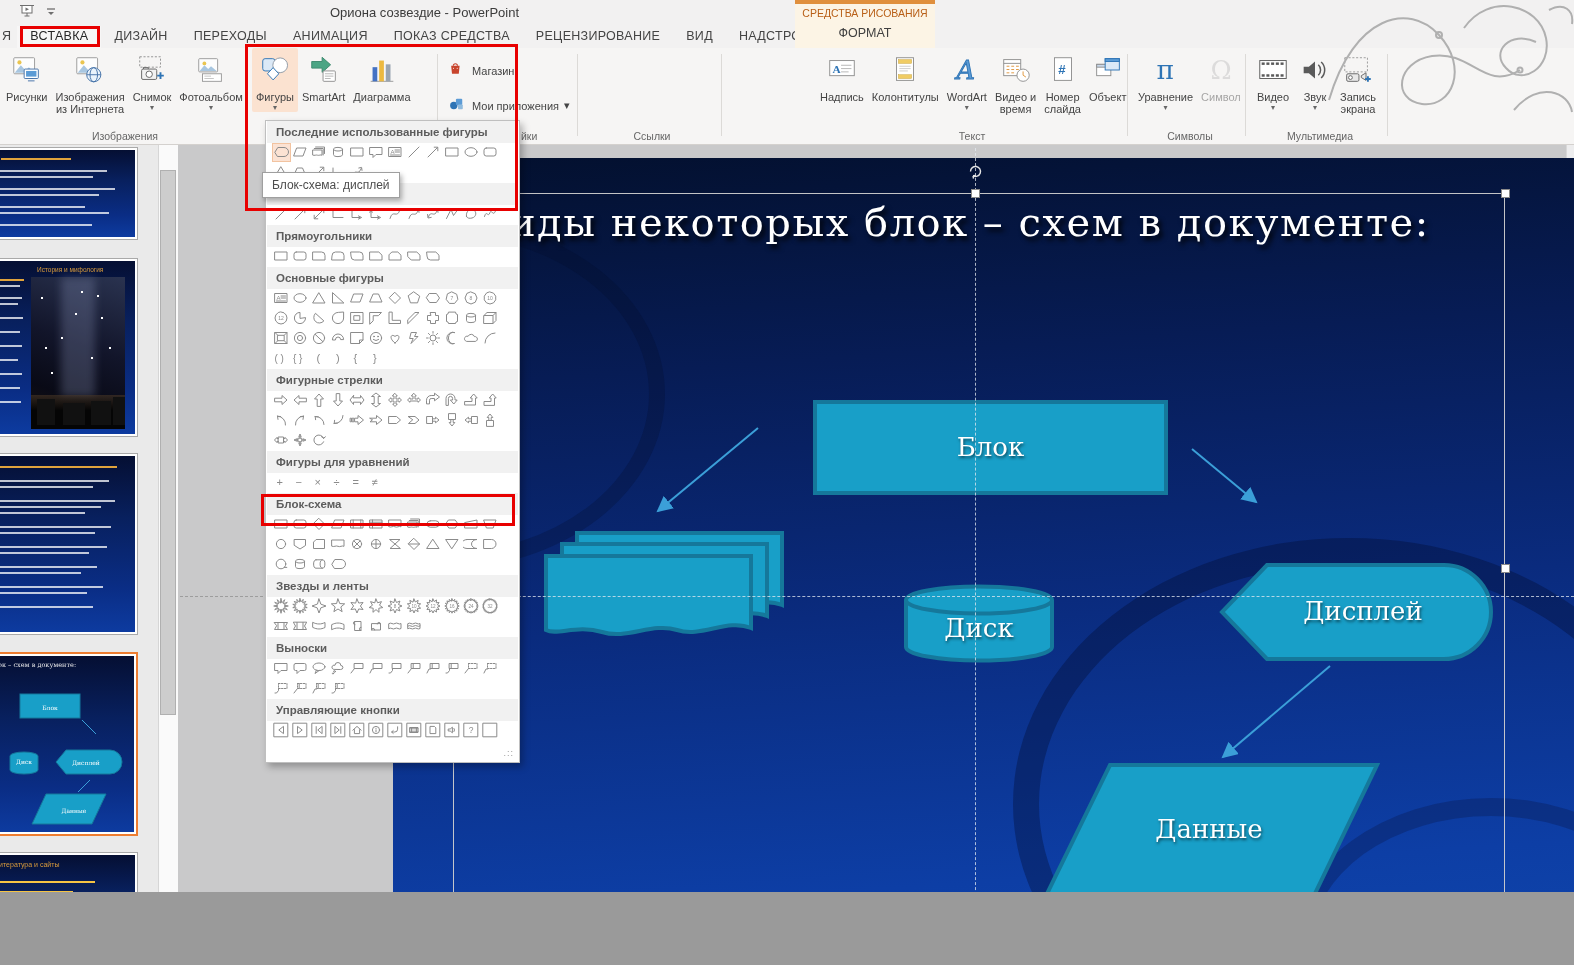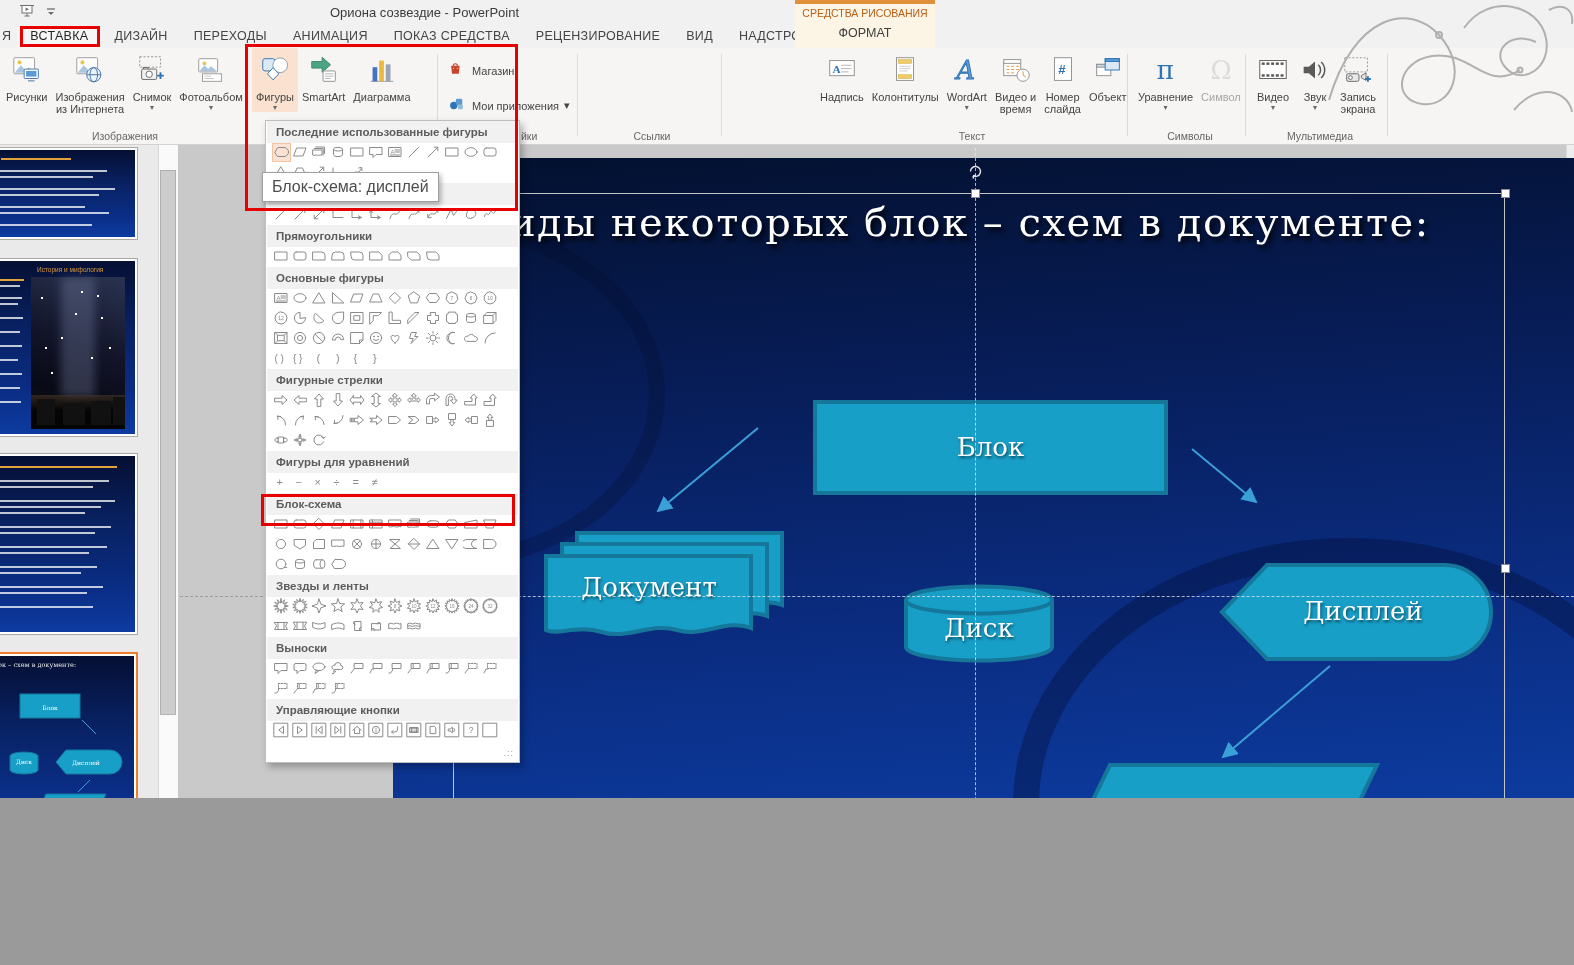"Ориона созвездие - PowerPoint" #app { height: 798px -> 892px }
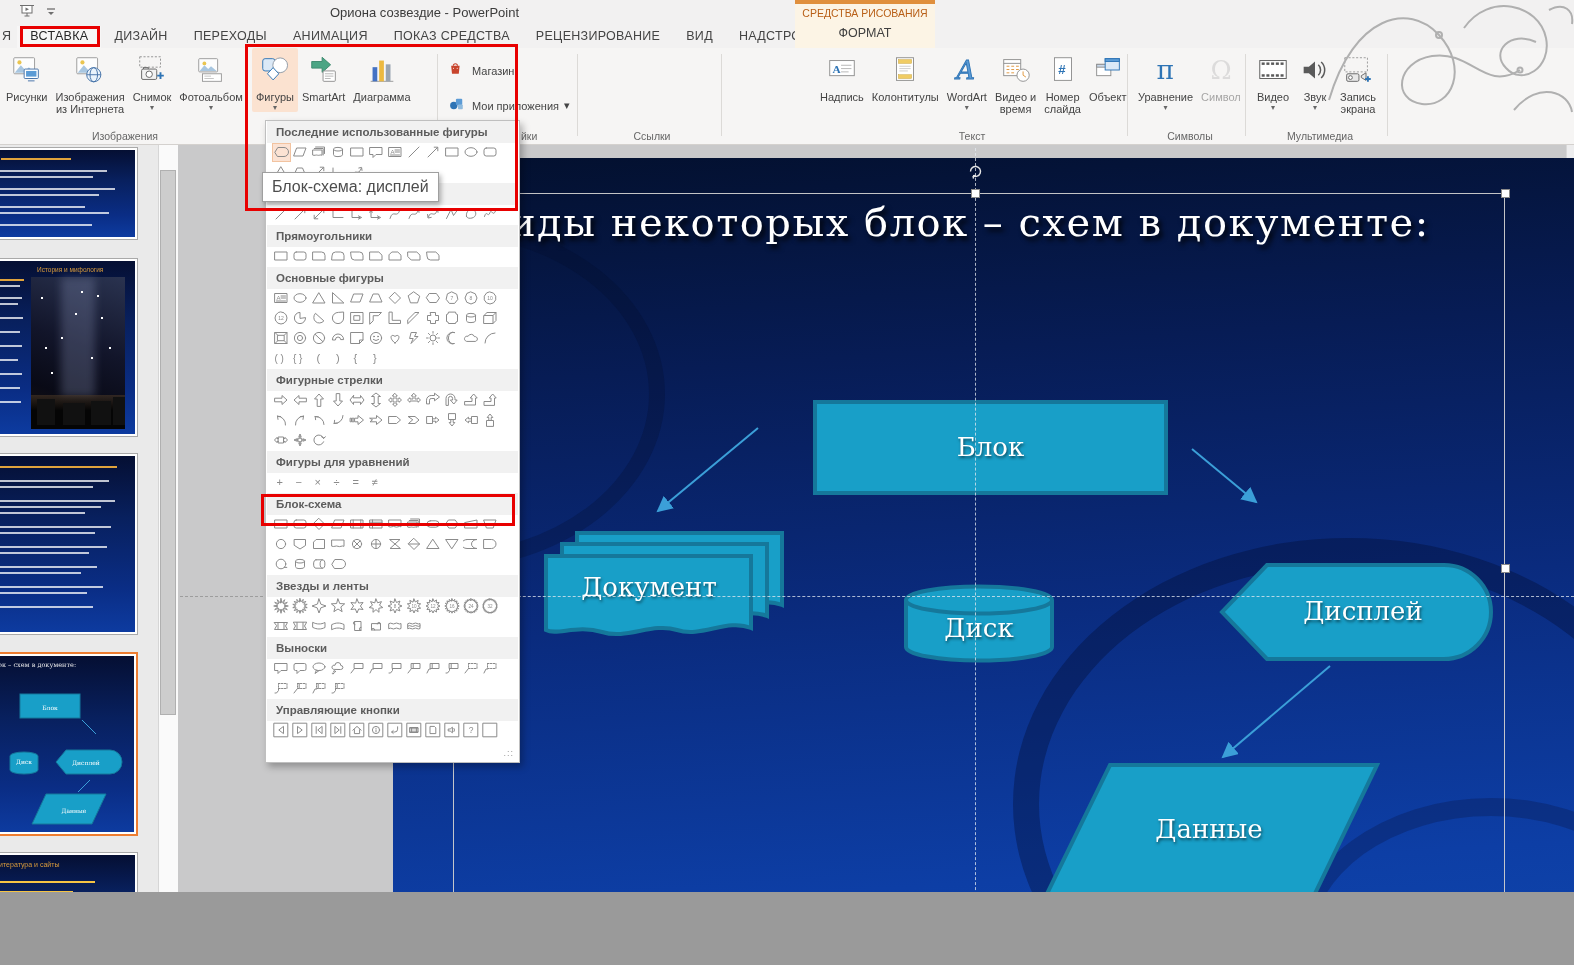"Блок-схема: дисплей" #tooltip { font-size: 16px -> 12px }
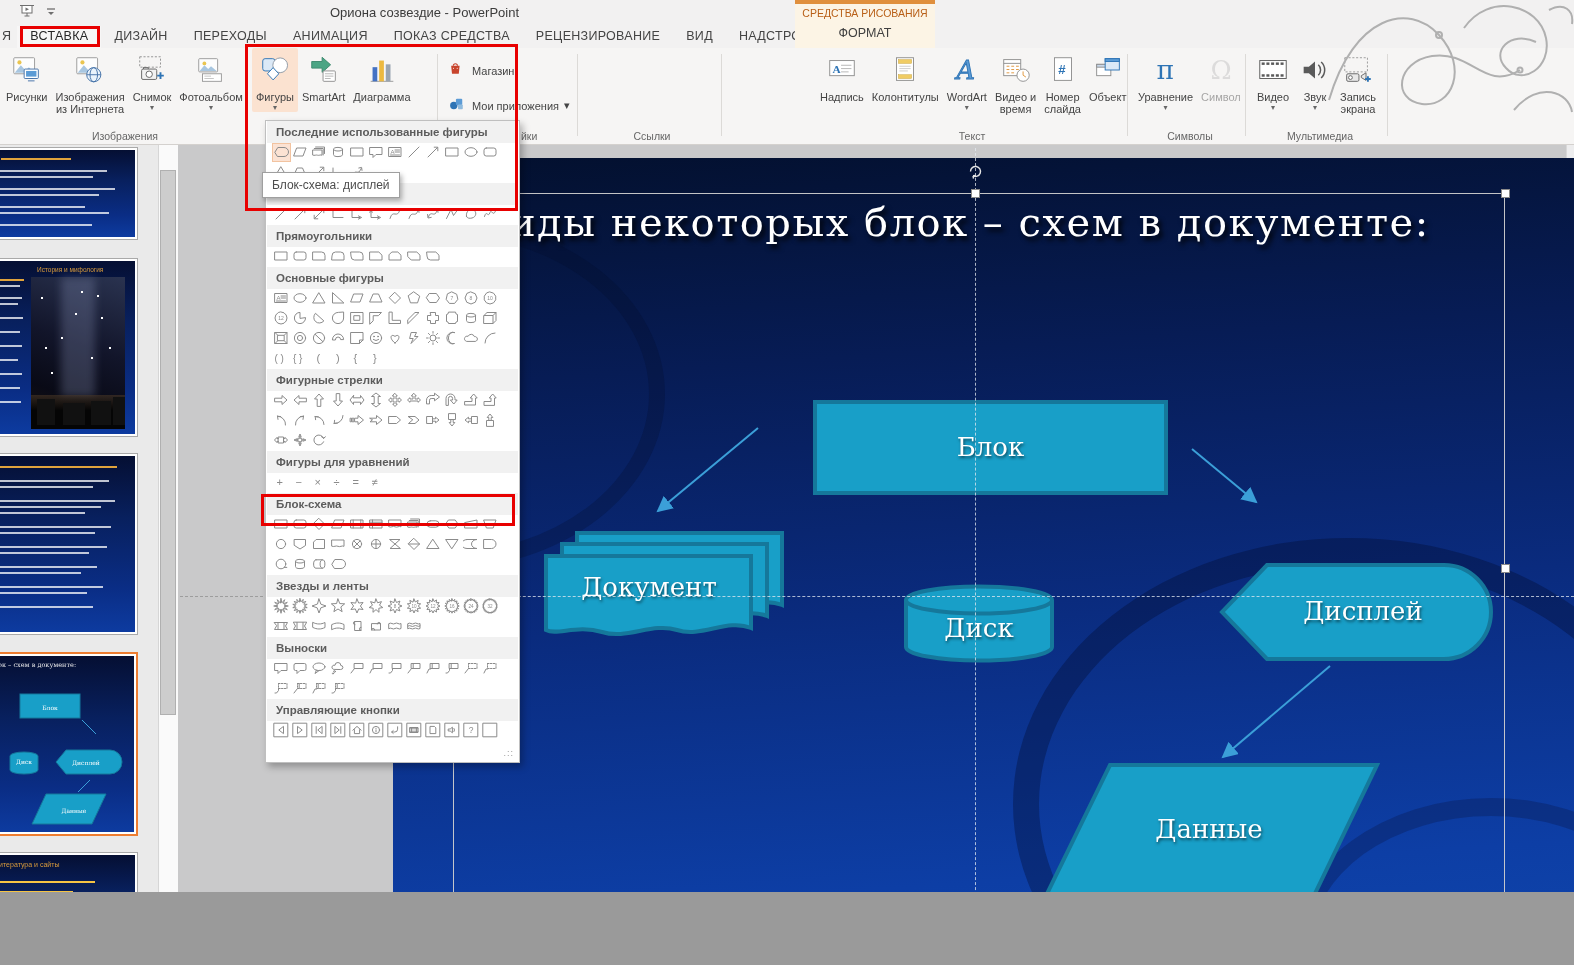"Документ" div.abs { html: <div>Документ</div> -> none }
